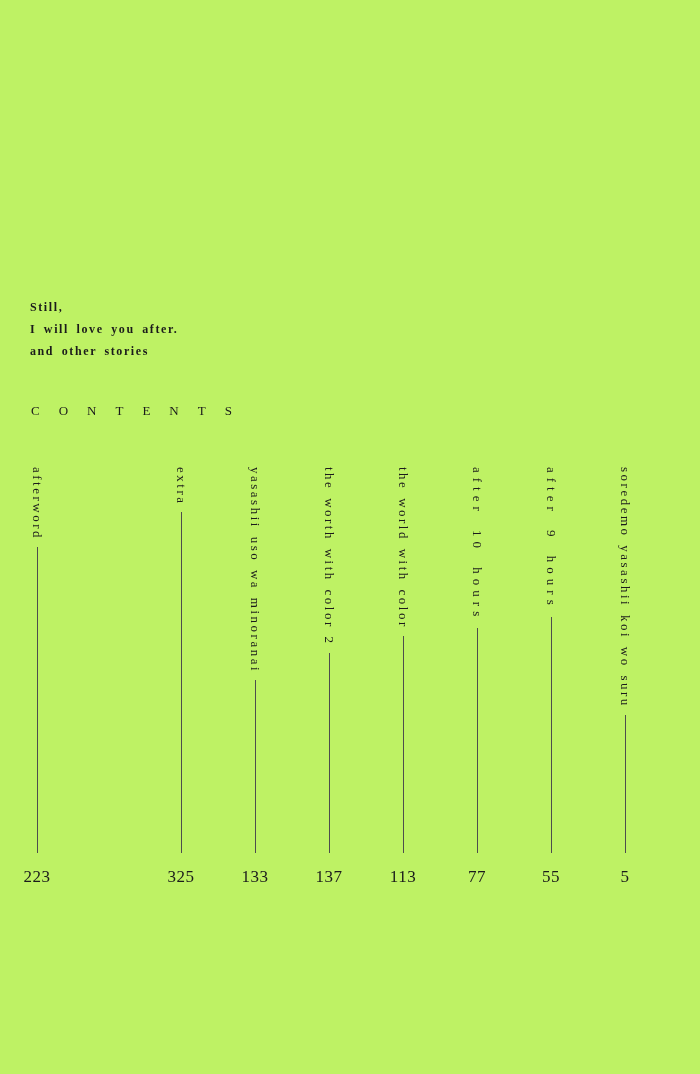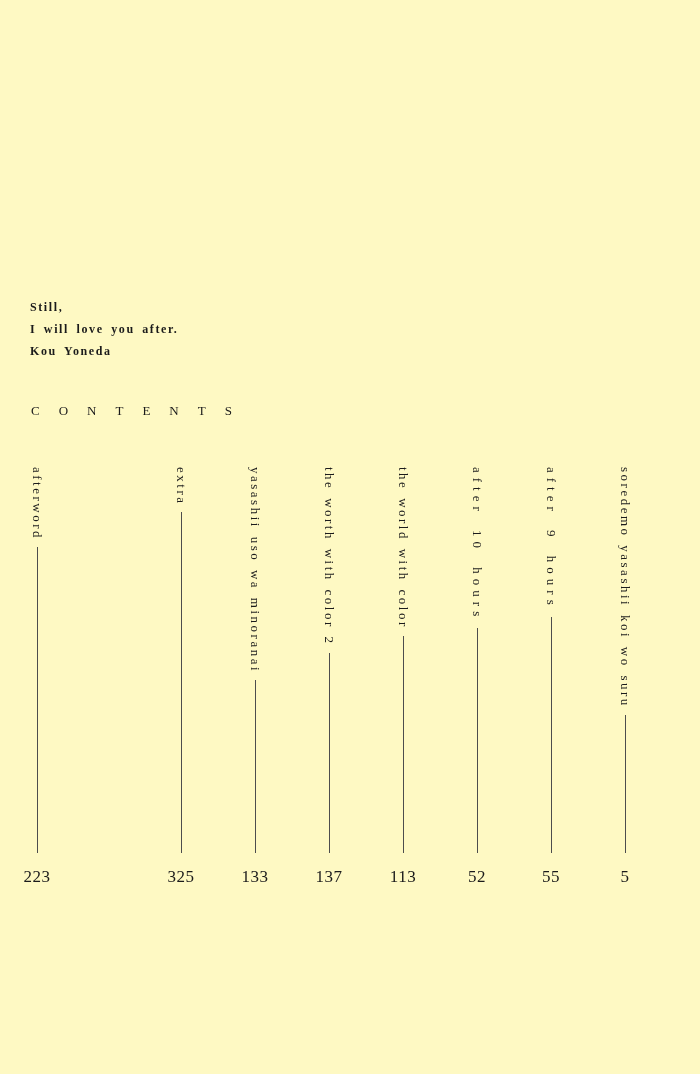"Still," .page { background: #fef9c3 -> #bef264 }
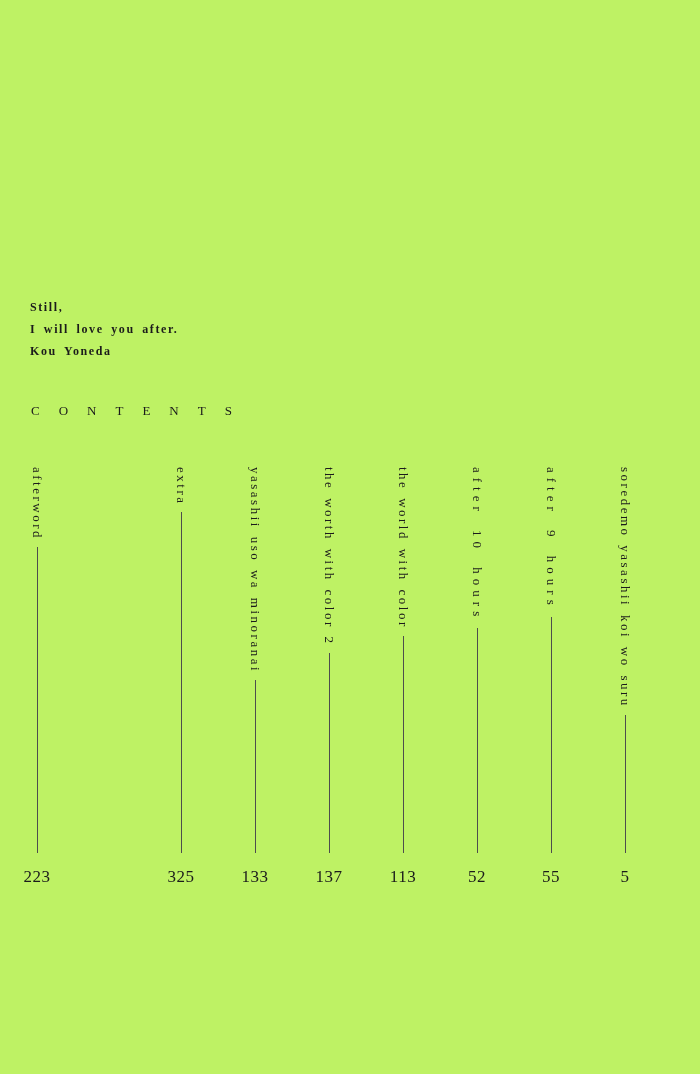"and other stories" div.header-line { html: none -> <div>and other stories</div> }
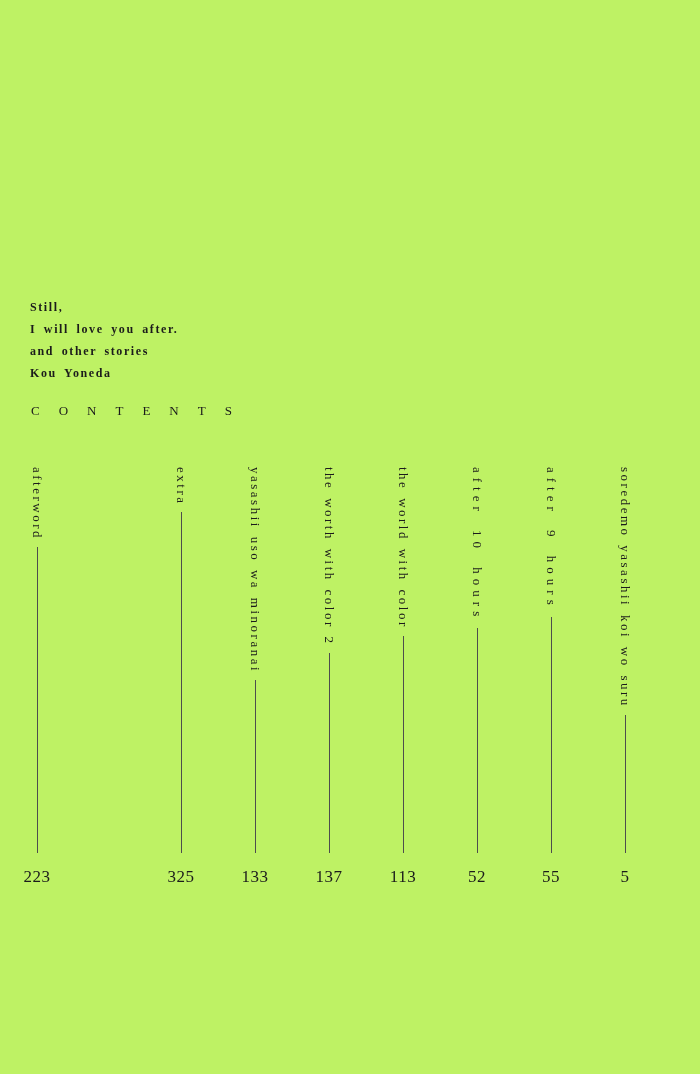"Kou Yoneda" div.header-line { html: <div>Kou Yoneda</div> -> none }
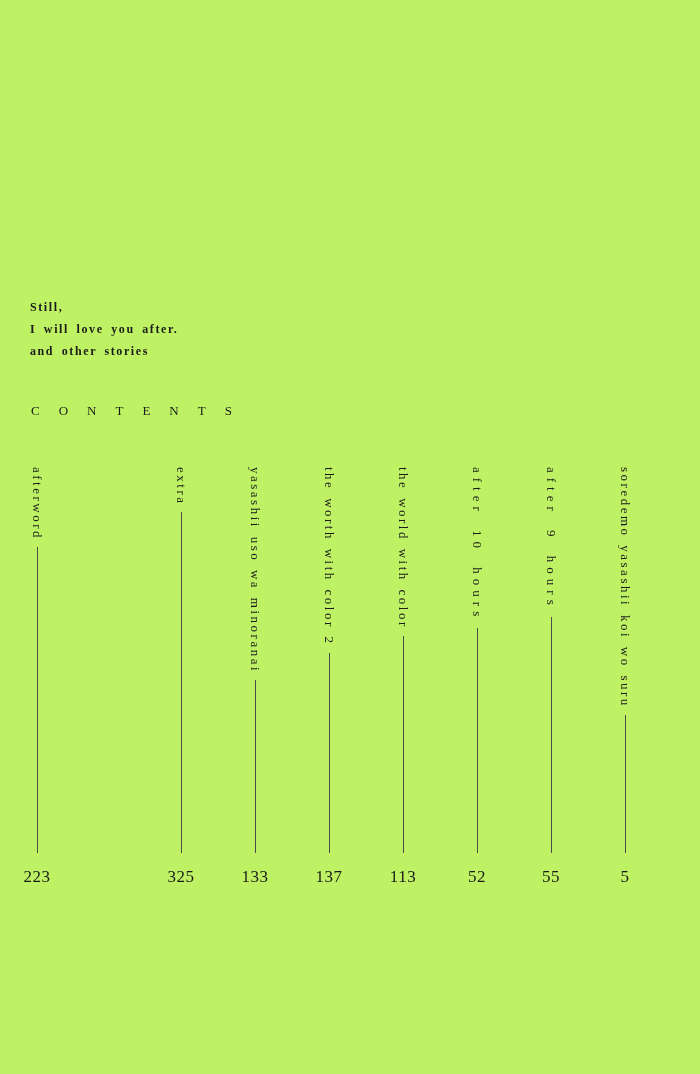"52" div.entry-page { text: 52 -> 77 }
